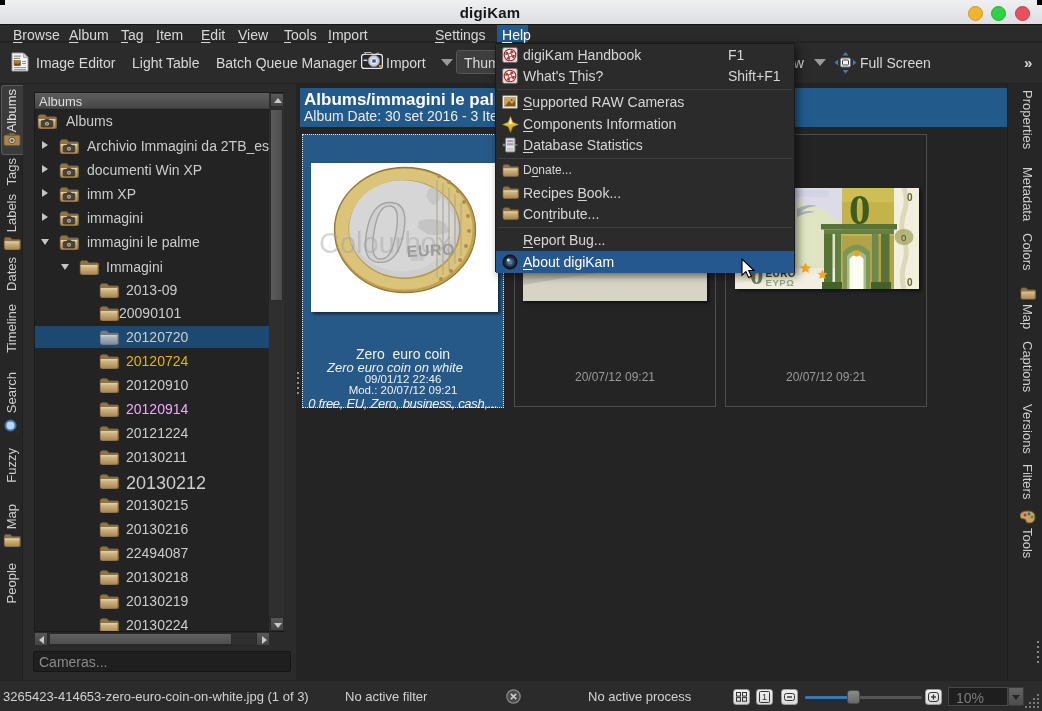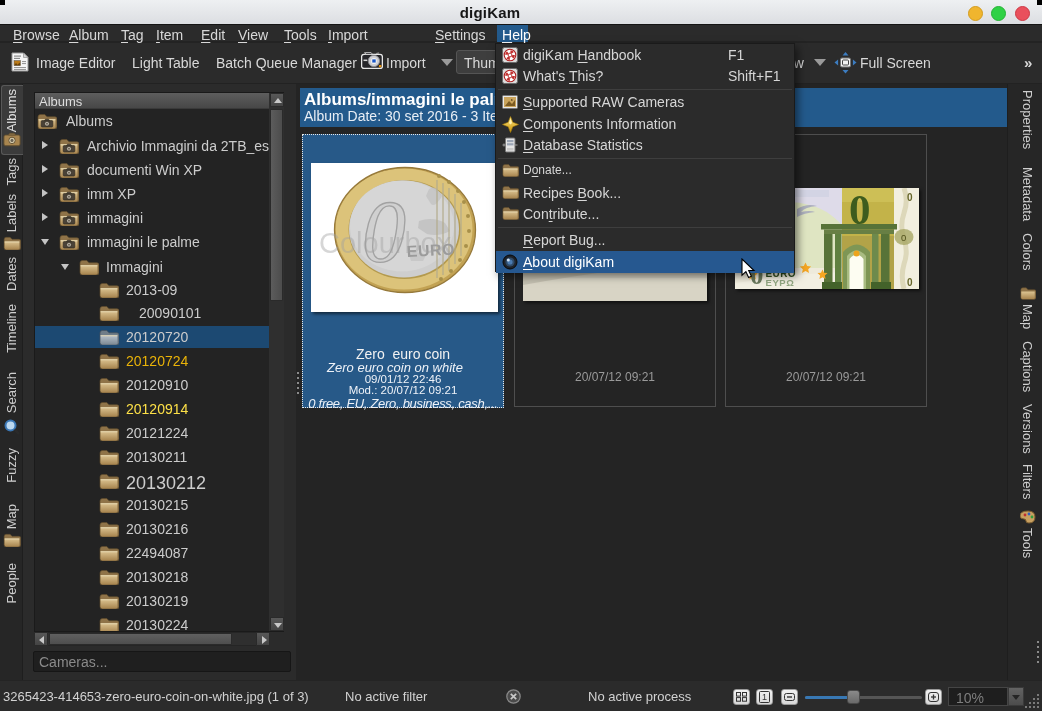"20090101" div.ab { left: 104px -> 84px }
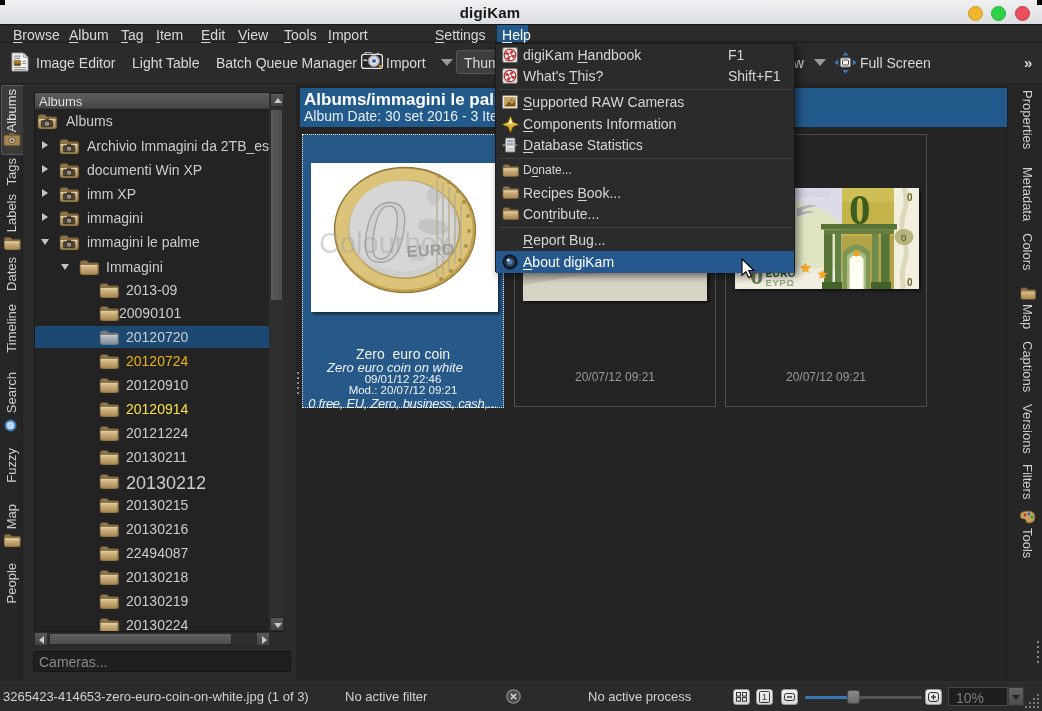"20120914" div.ab { color: #fde047 -> #f0abfc }
